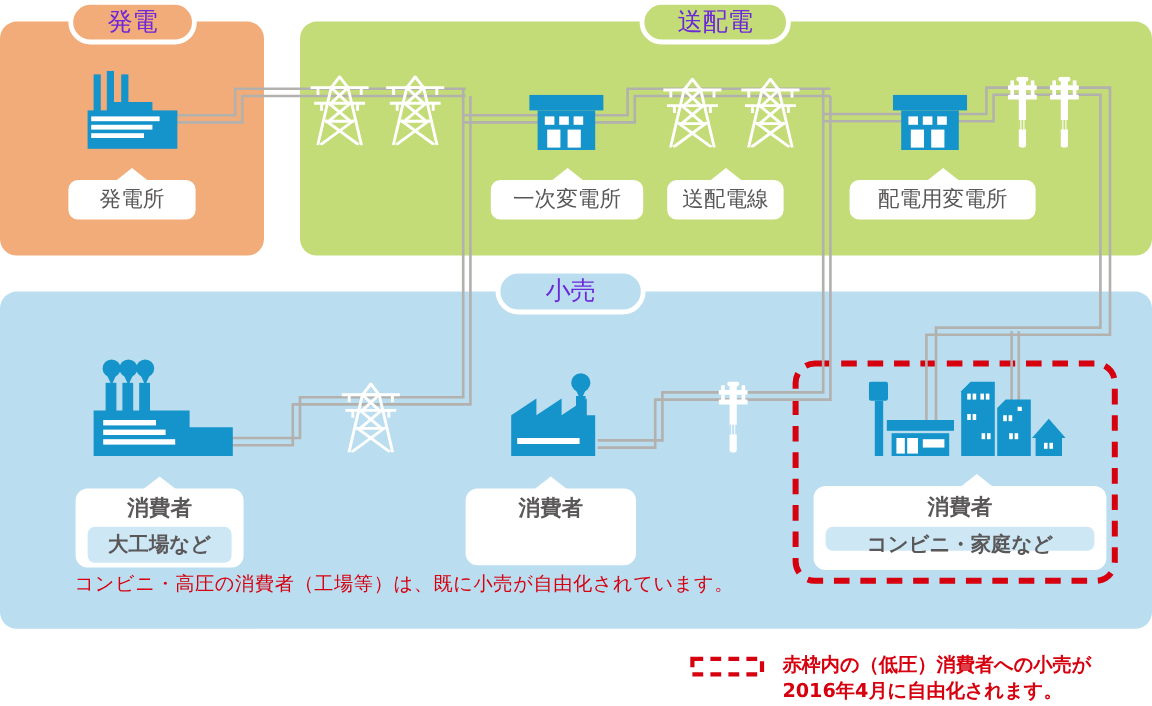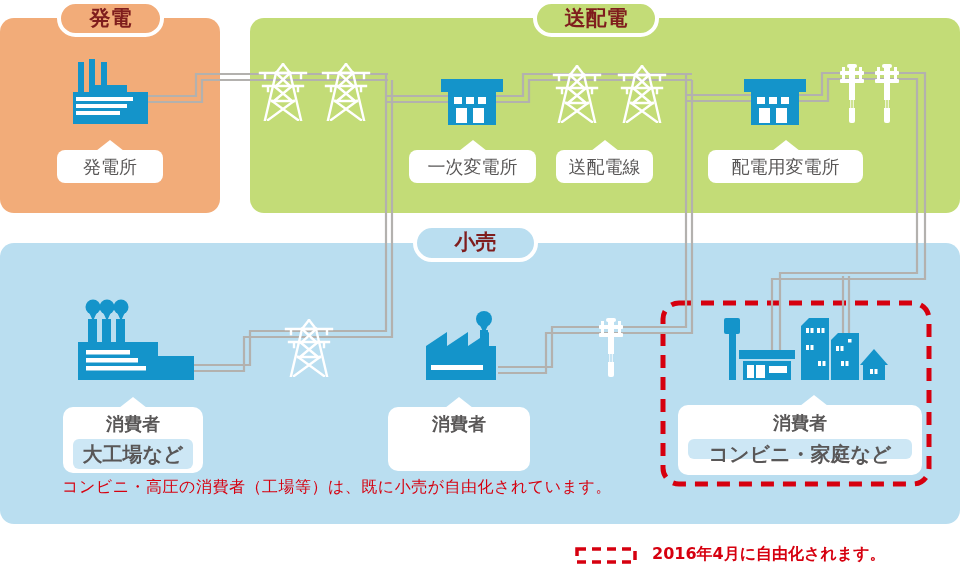"発電" .pill { color: #7f1d1d -> #6d28d9; font-weight: bold -> normal }
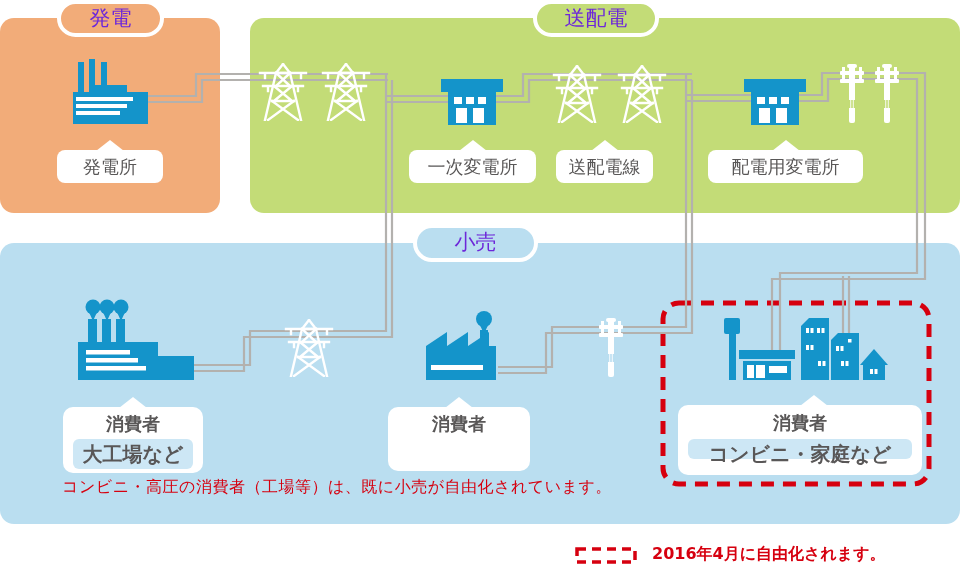"大工場など" .consumer .type { font-size: 20px -> 17px }
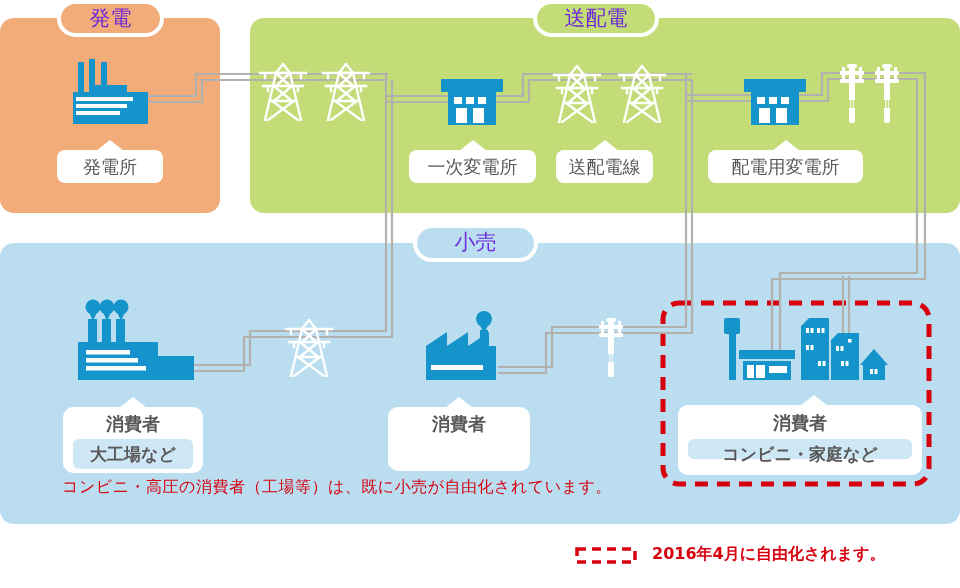"赤枠内の（低圧）消費者への小売が" div { html: none -> <div>赤枠内の（低圧）消費者への小売が</div> }
